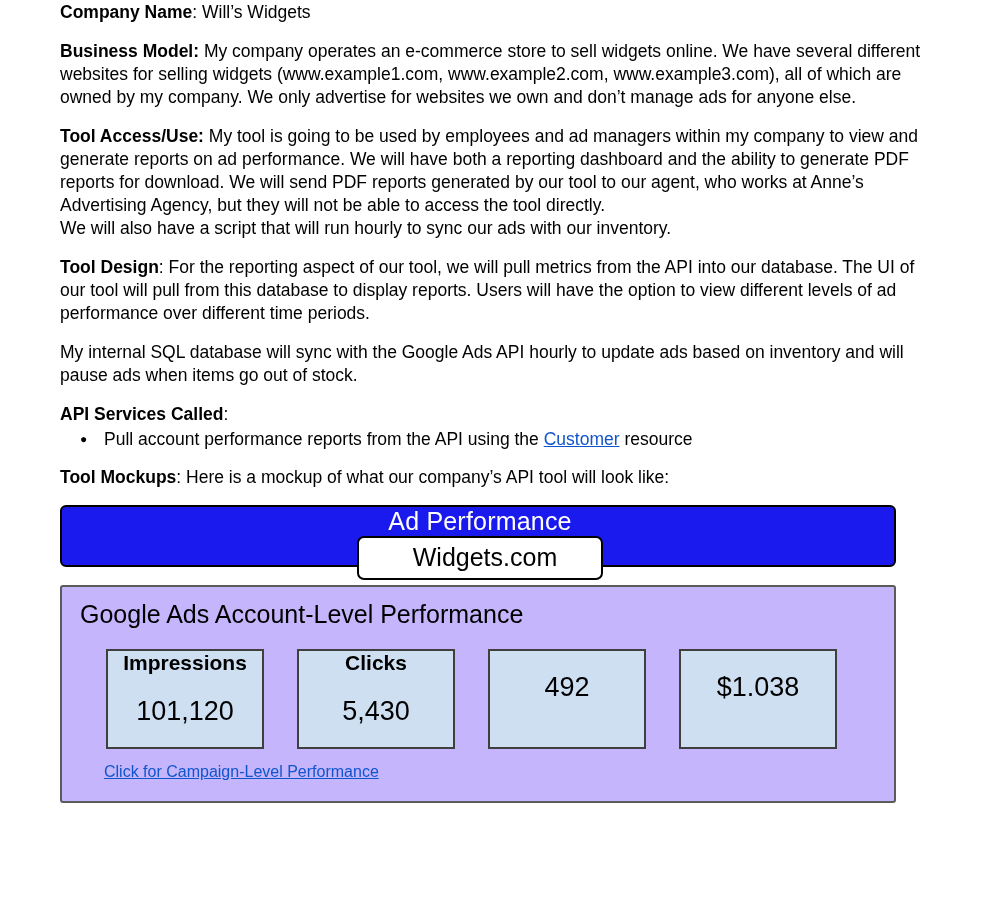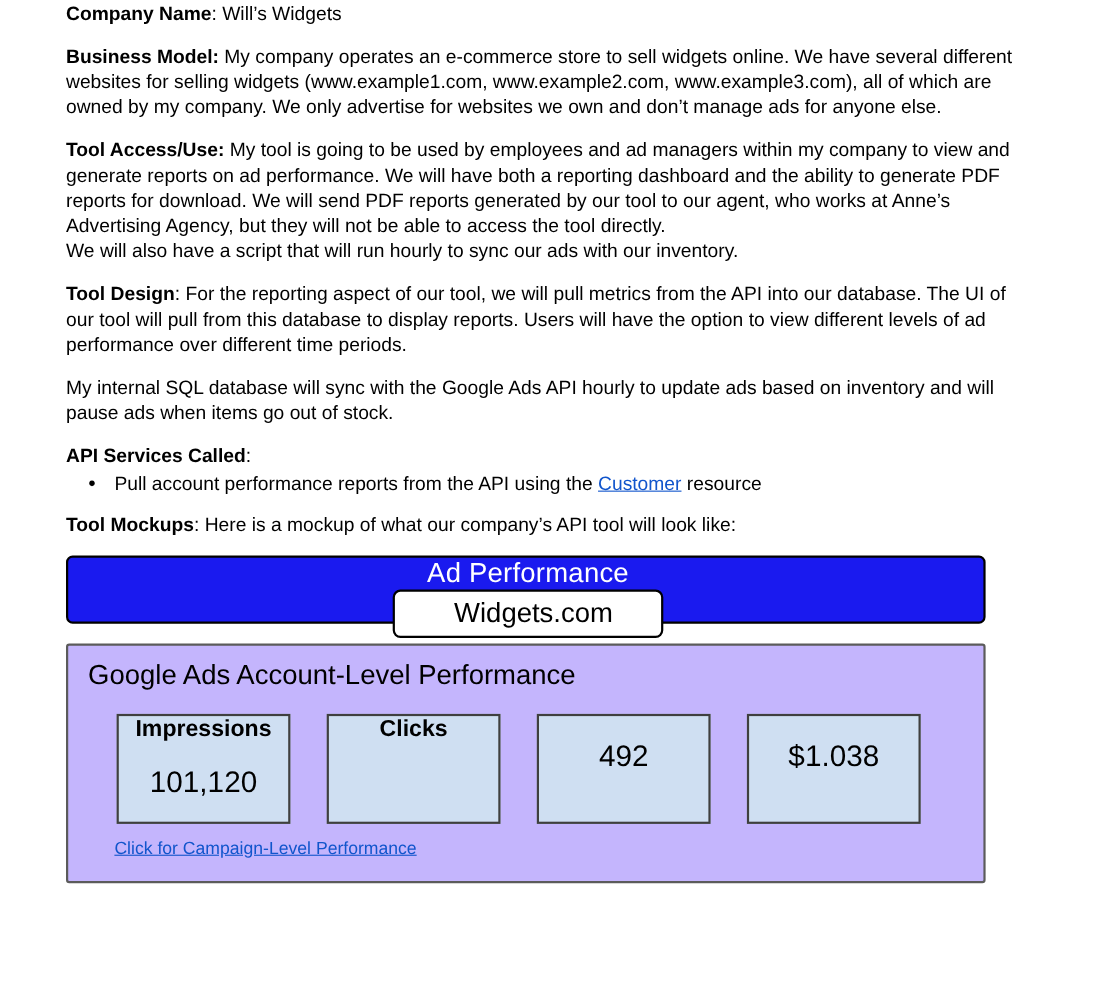"5,430" div.metric-value { html: none -> <div>5,430</div> }
